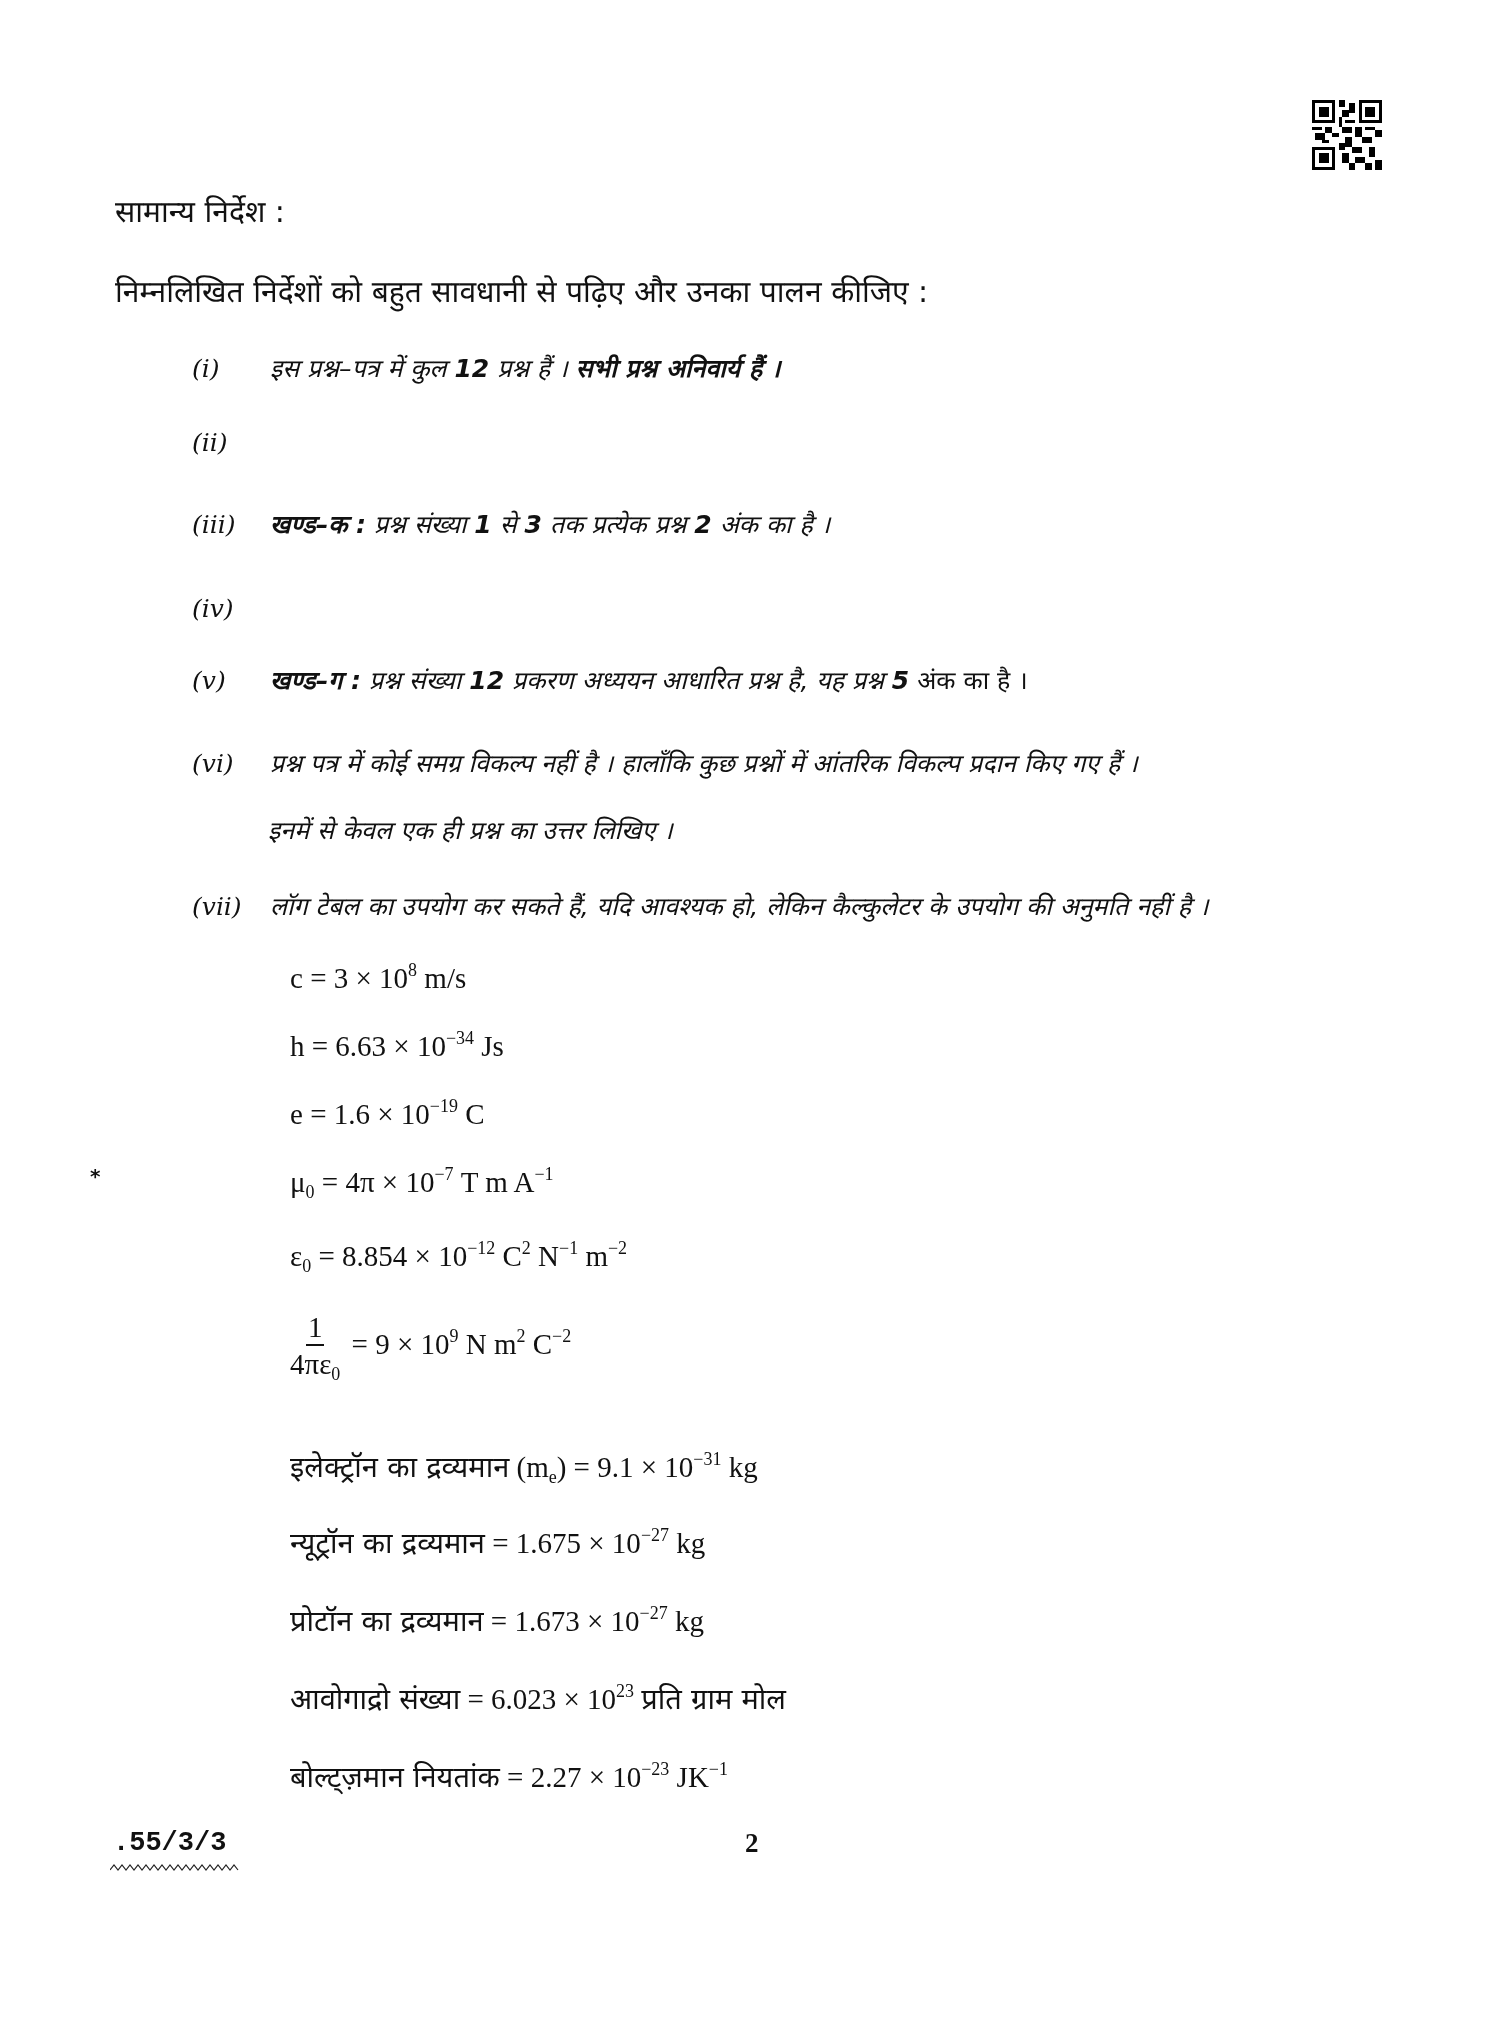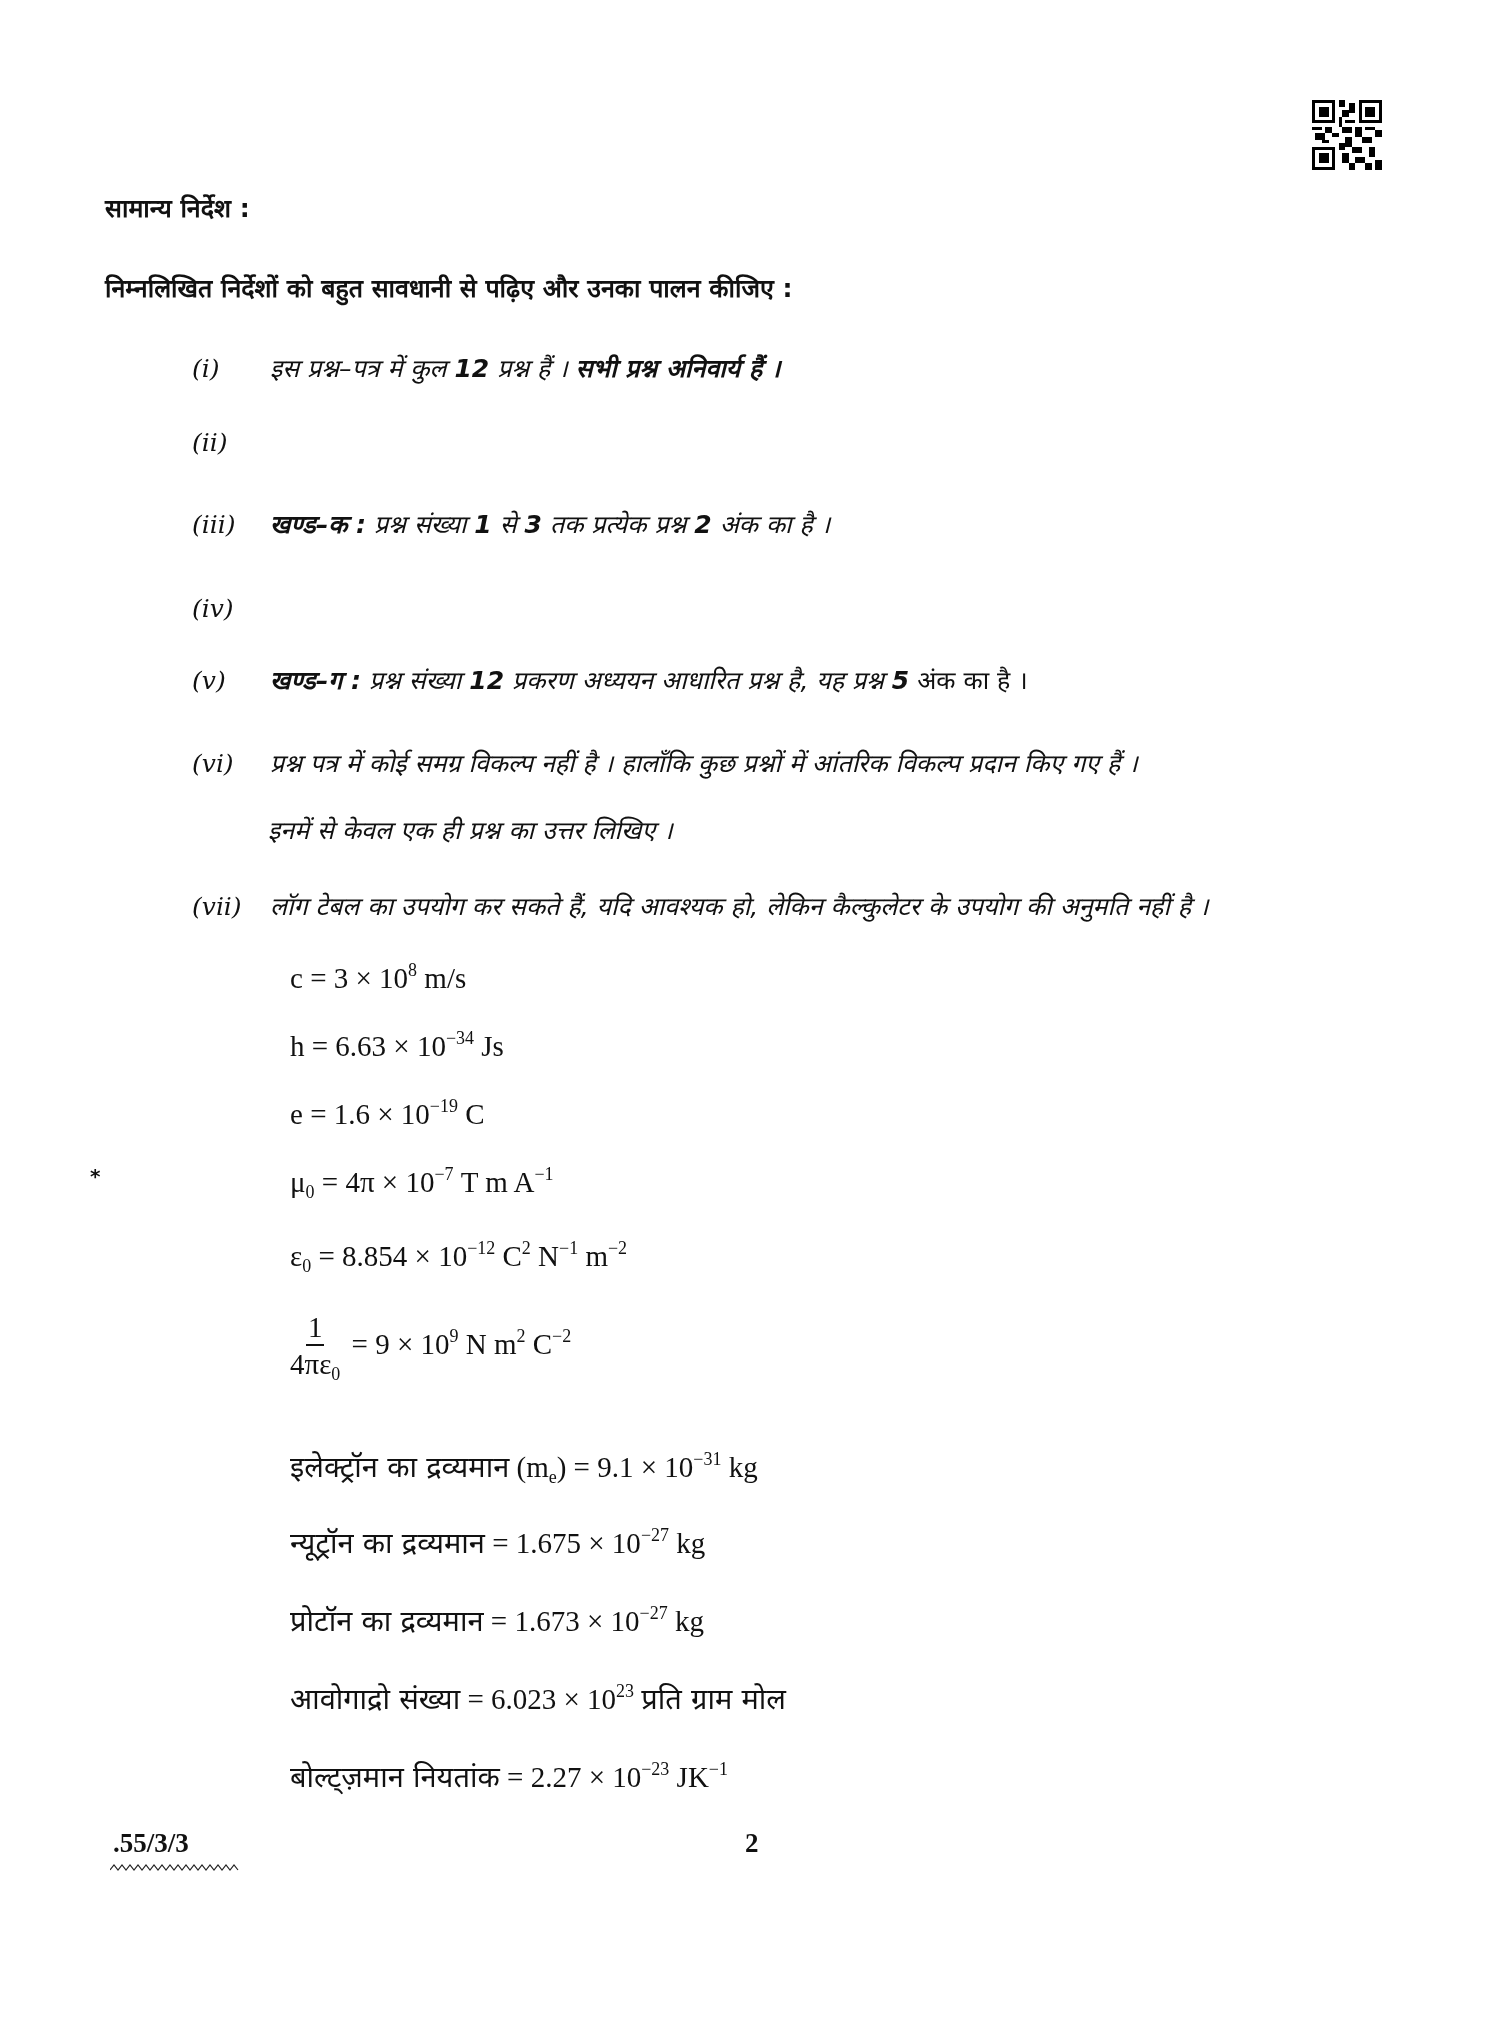"सामान्य निर्देश :" .heading { font-size: 25px -> 30px; font-weight: bold -> normal; left: 105px -> 115px }
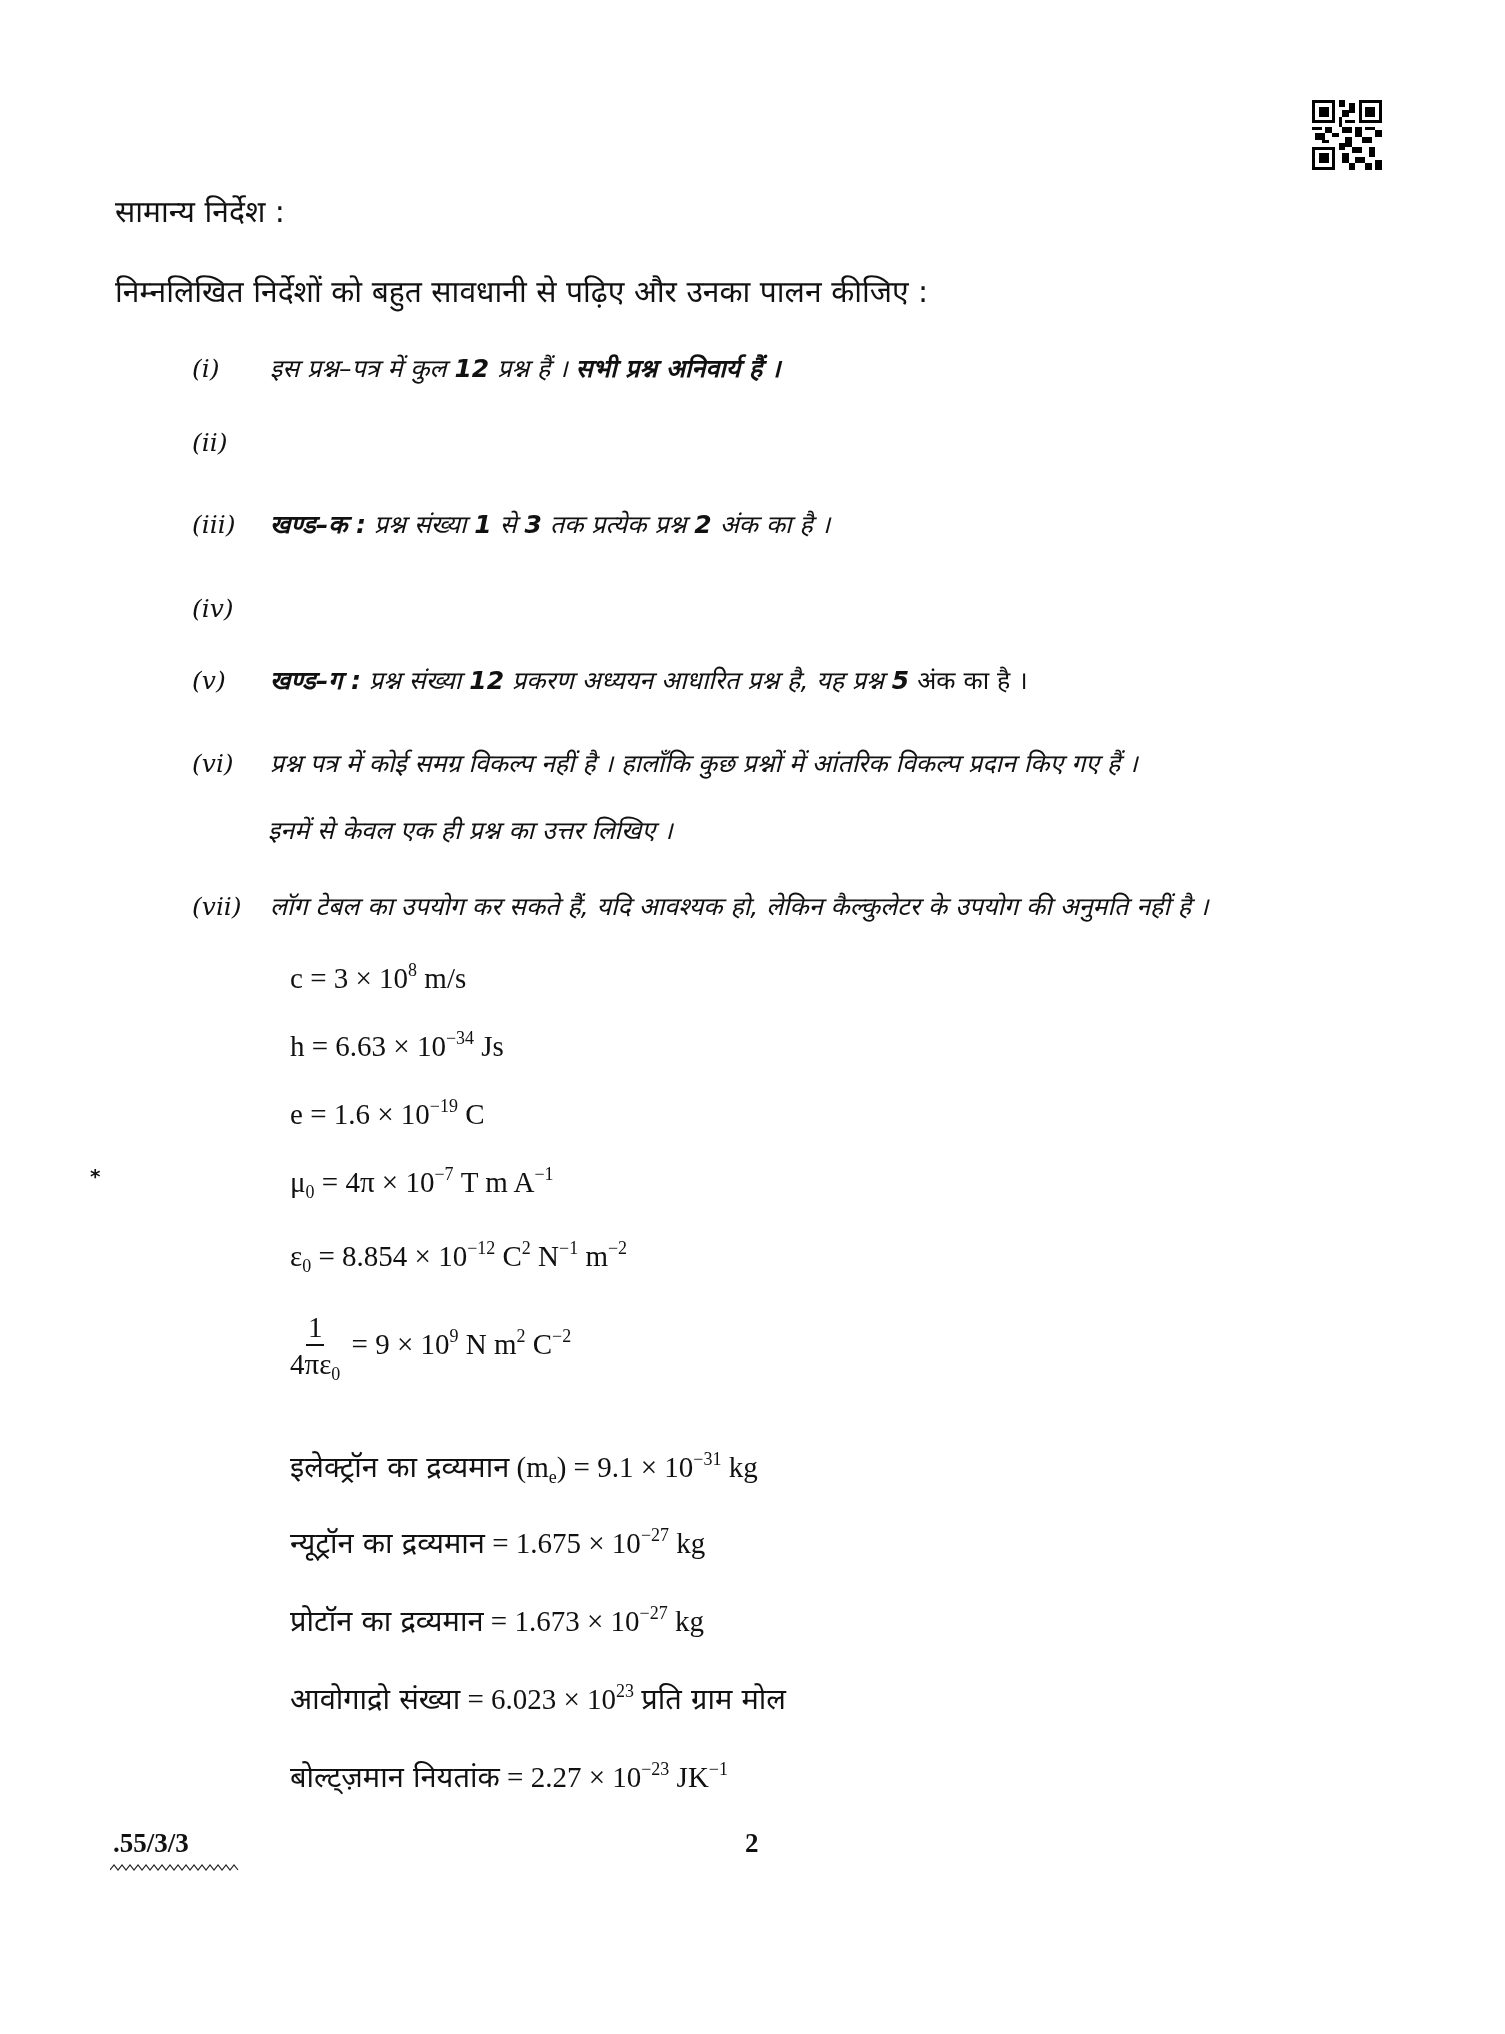".55/3/3" .footer-code { font-family: Liberation Serif, serif -> Liberation Mono, monospace }
